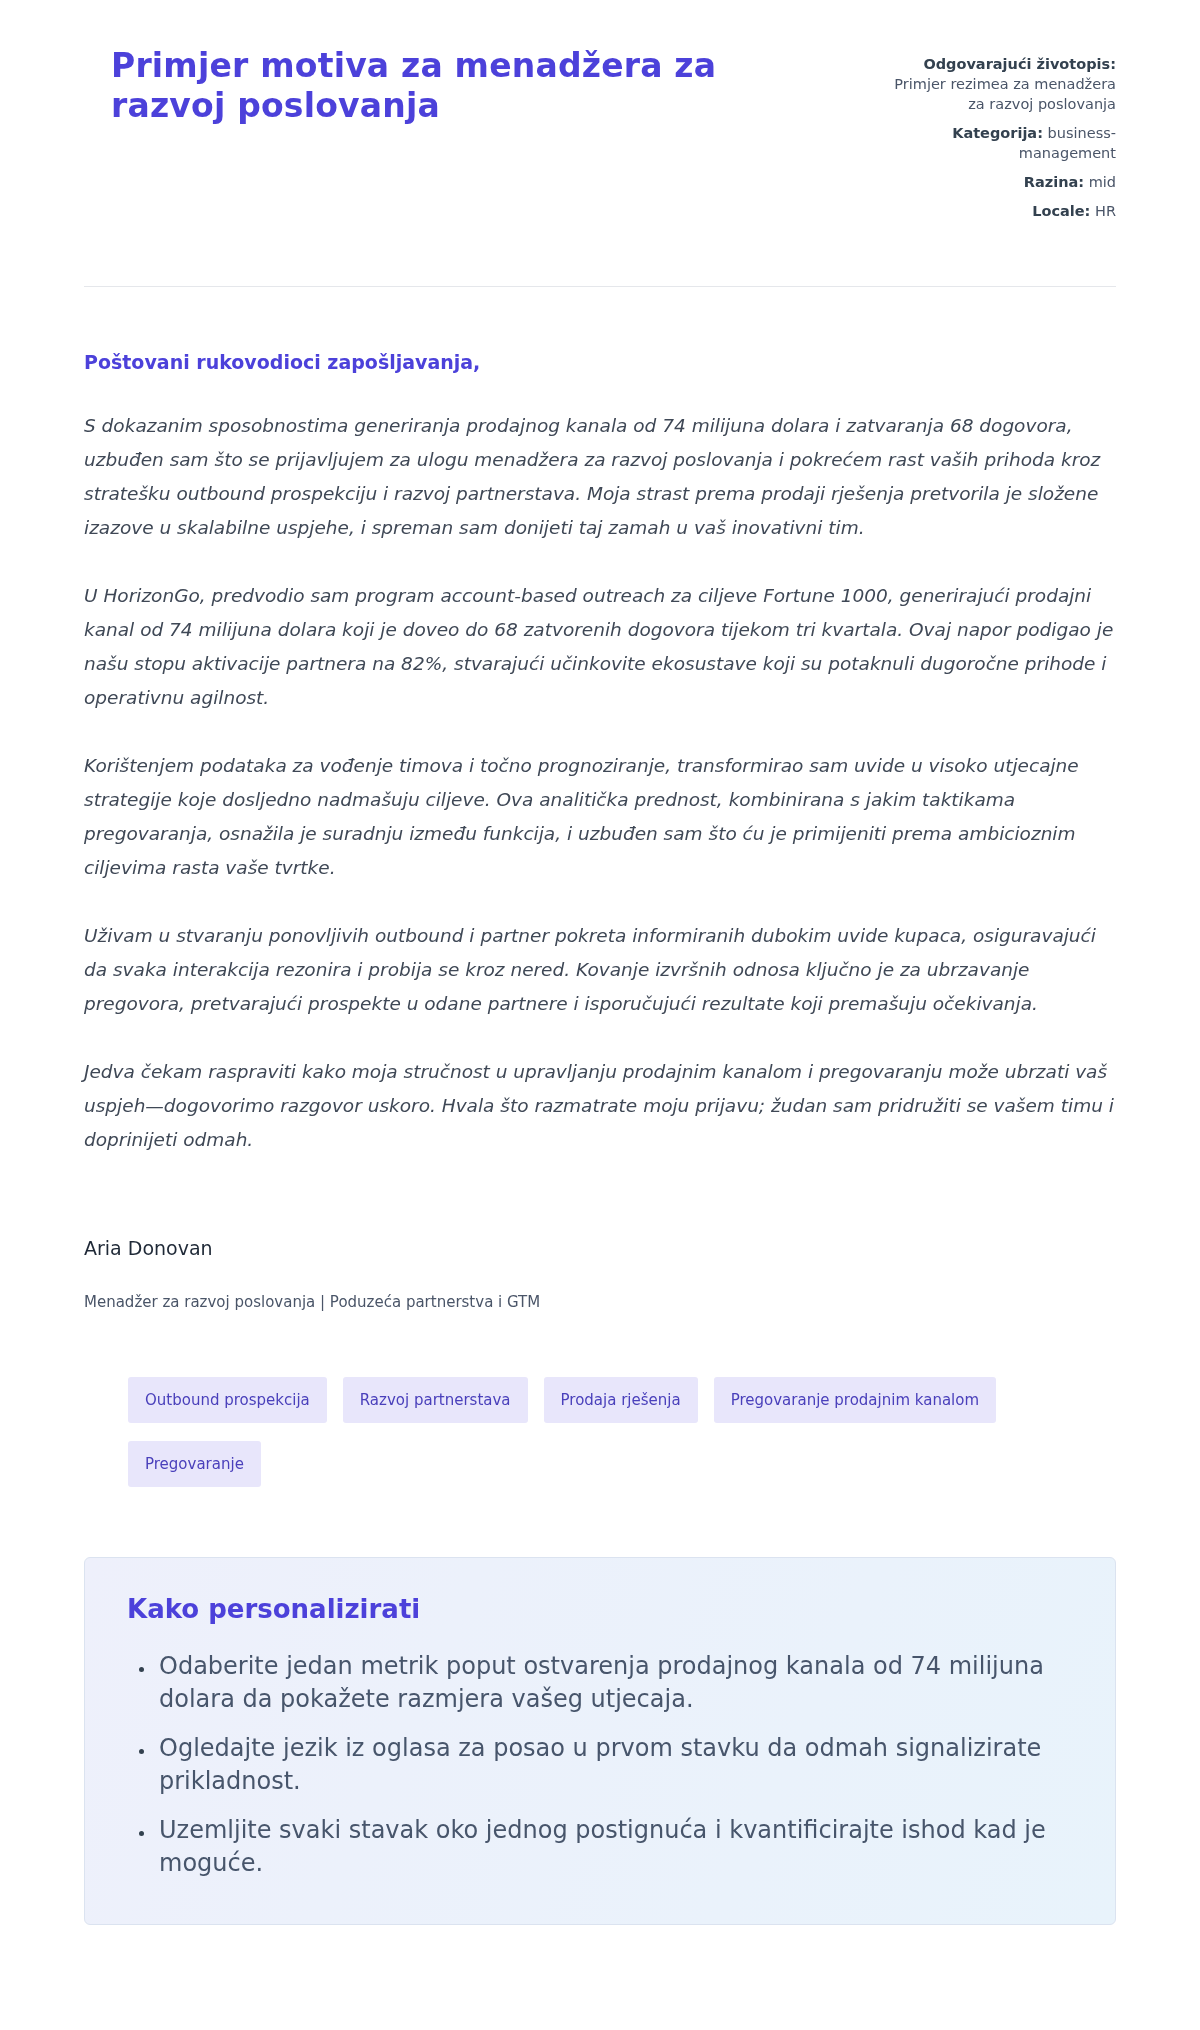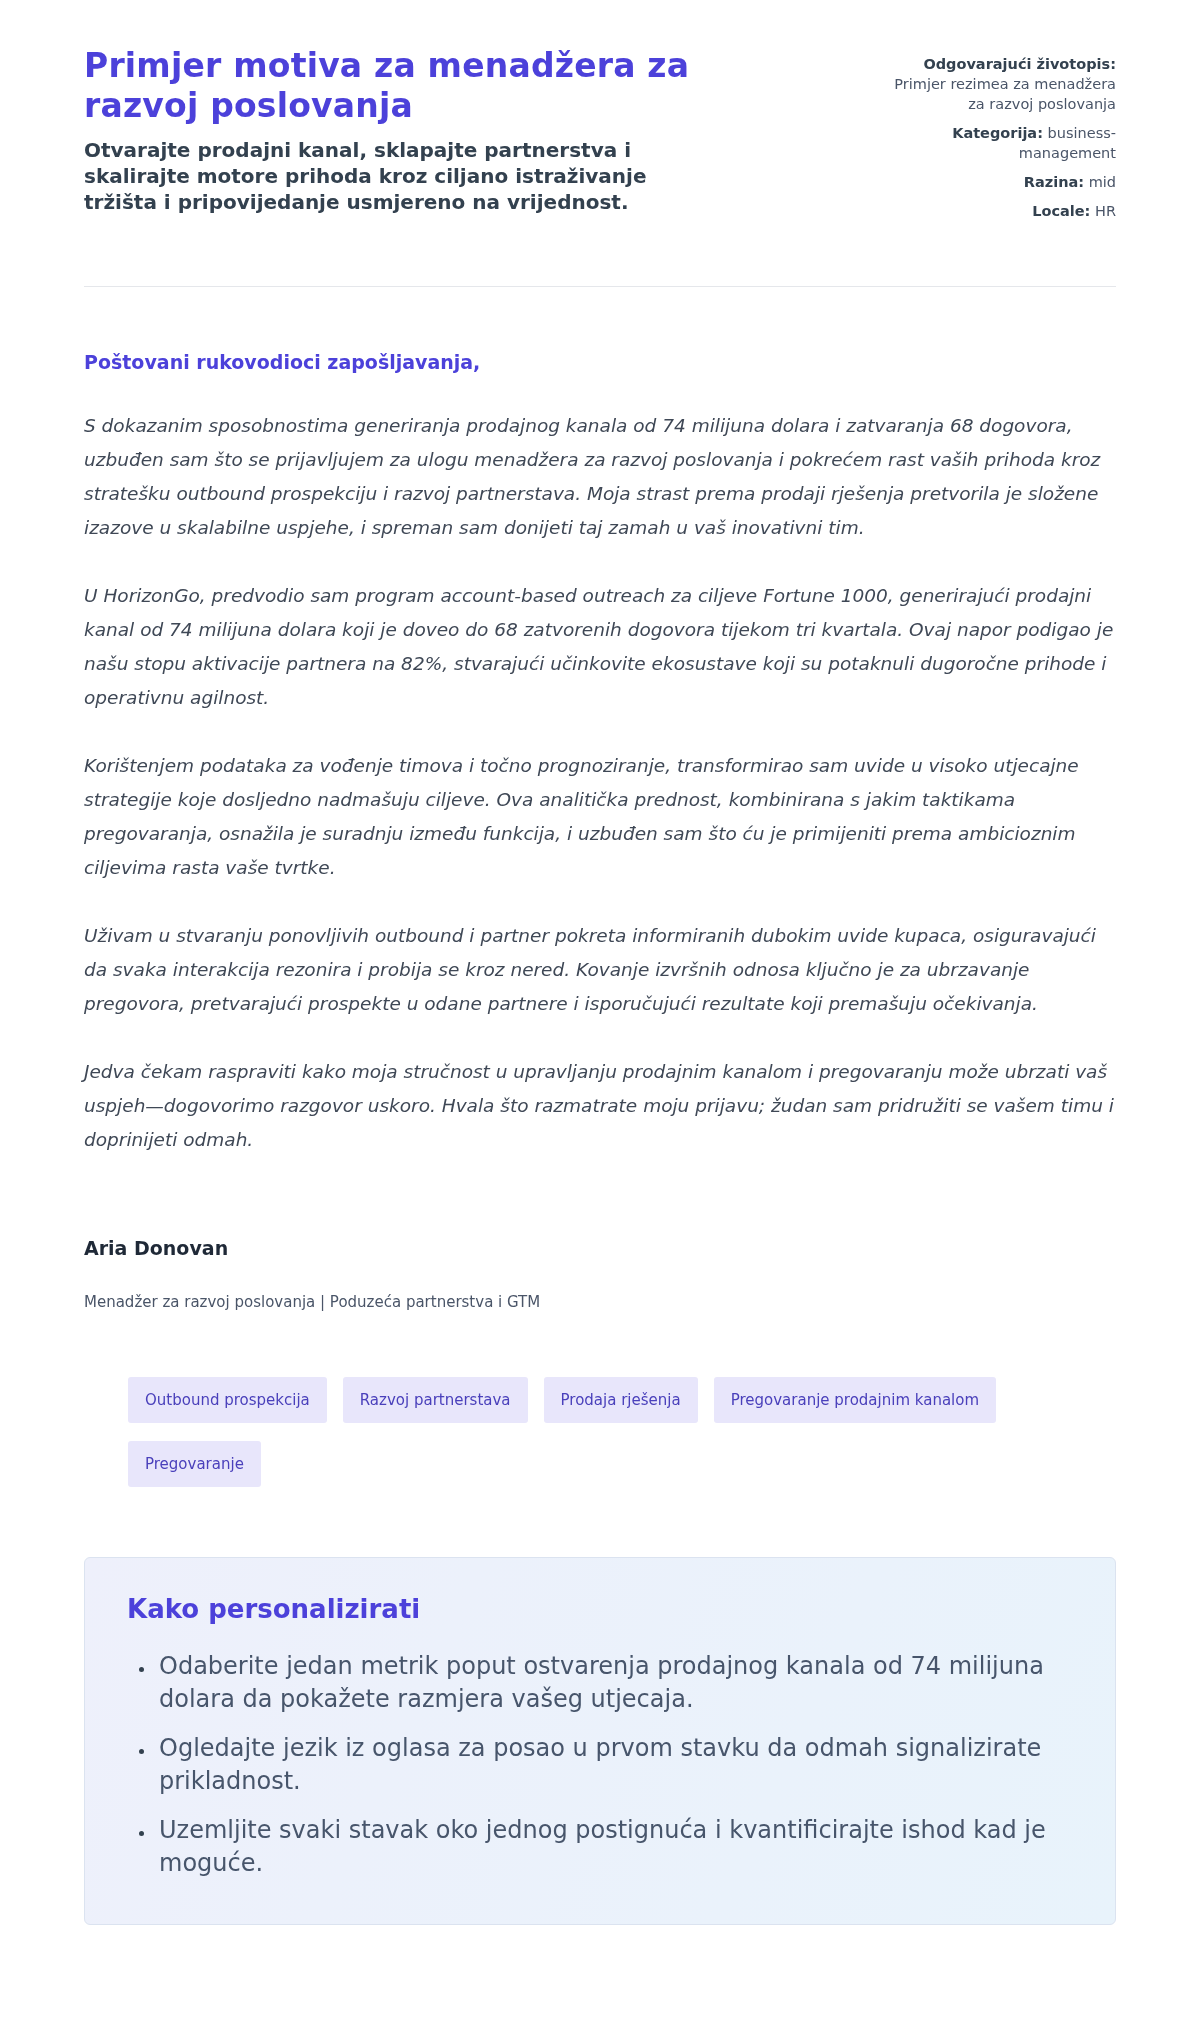"Primjer motiva za menadžera za" .header { margin-left: none -> 27px }
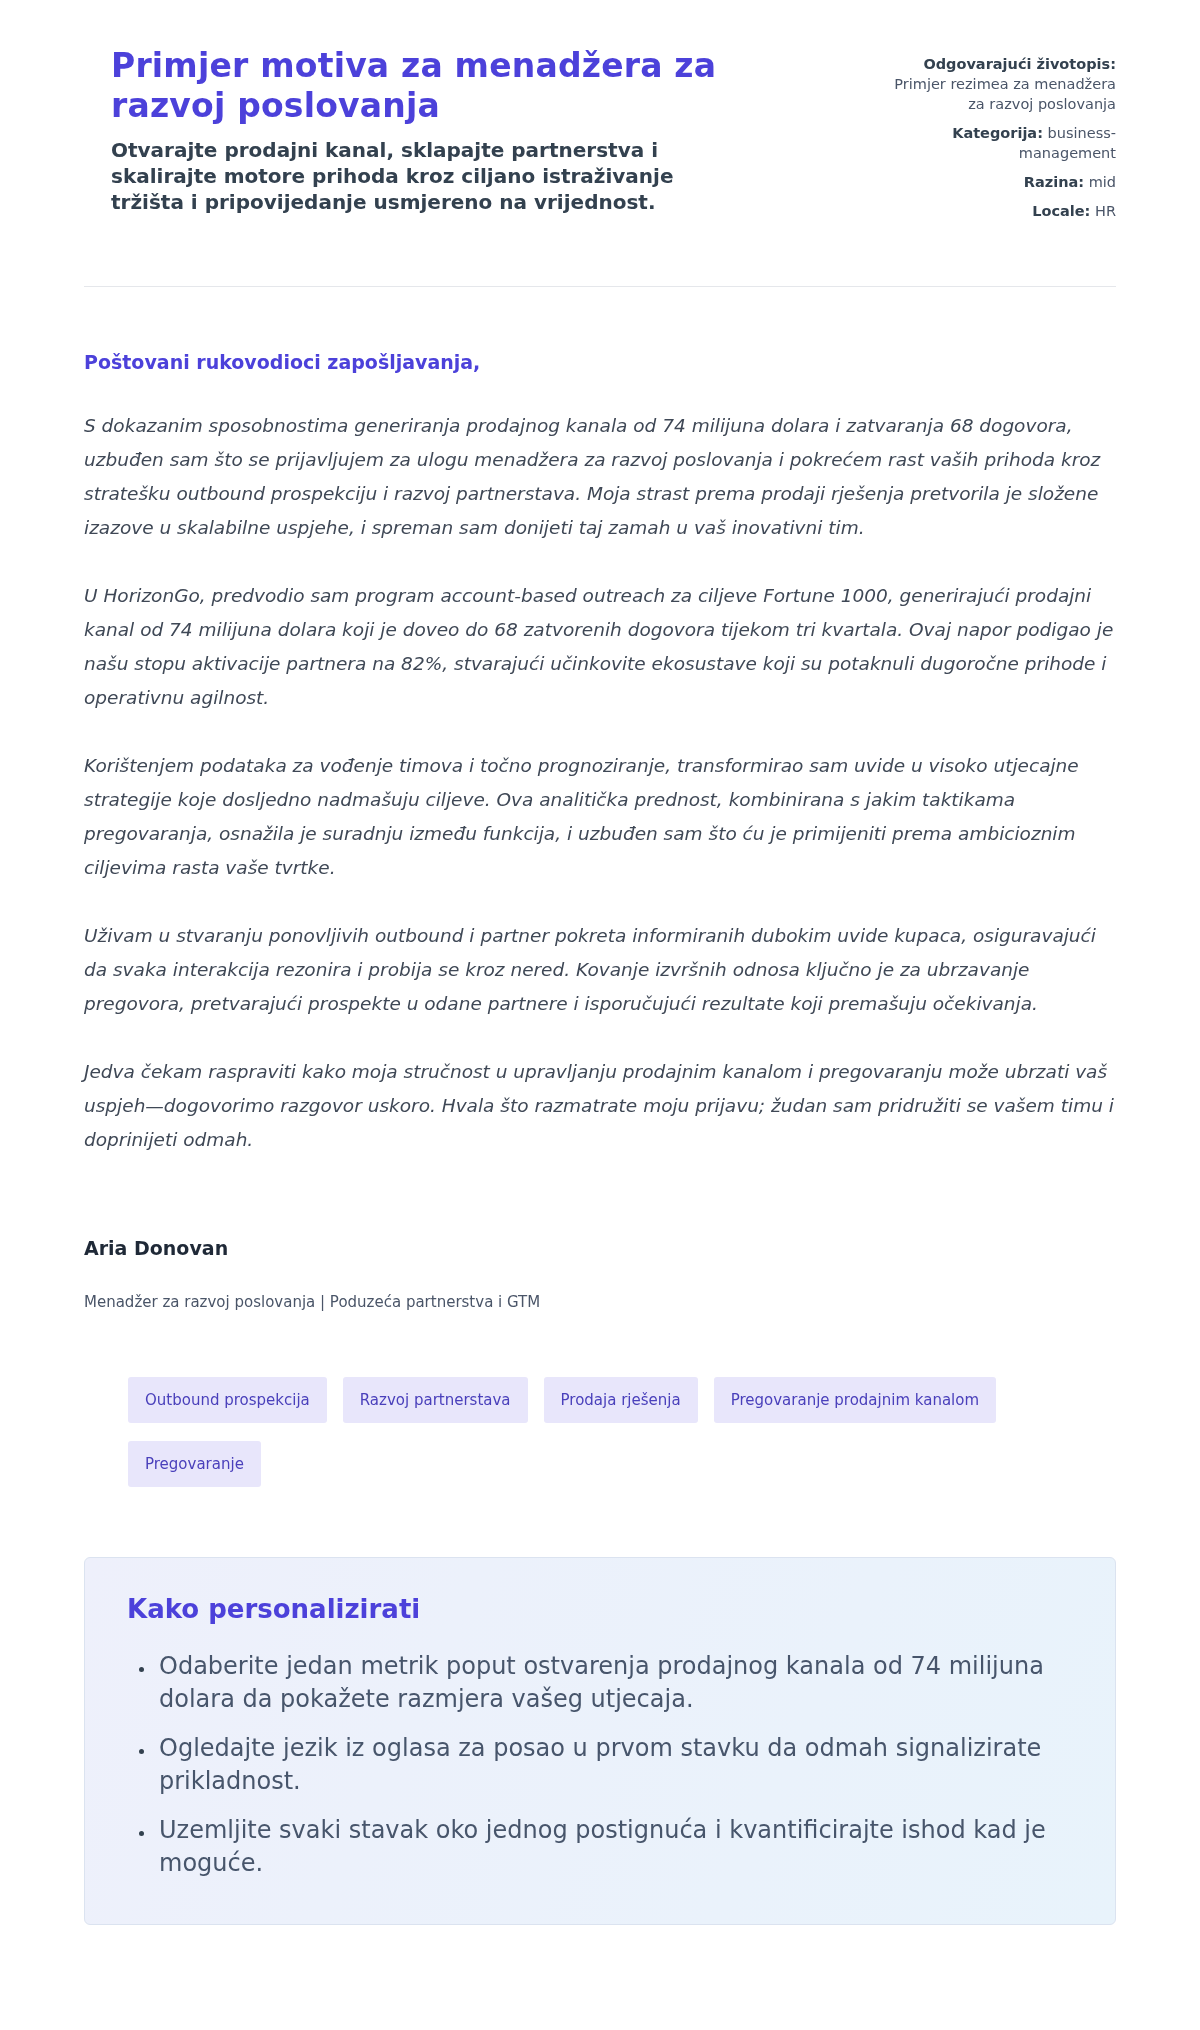"Otvarajte prodajni kanal, sklapajte" p.page-subtitle { html: <p>Otvarajte prodajni kanal, sklapajte partnerstva i skalirajte motore prihoda kroz ciljano istraživanje tržišta i pripovijedanje usmjereno na vrijednost.</p> -> none }
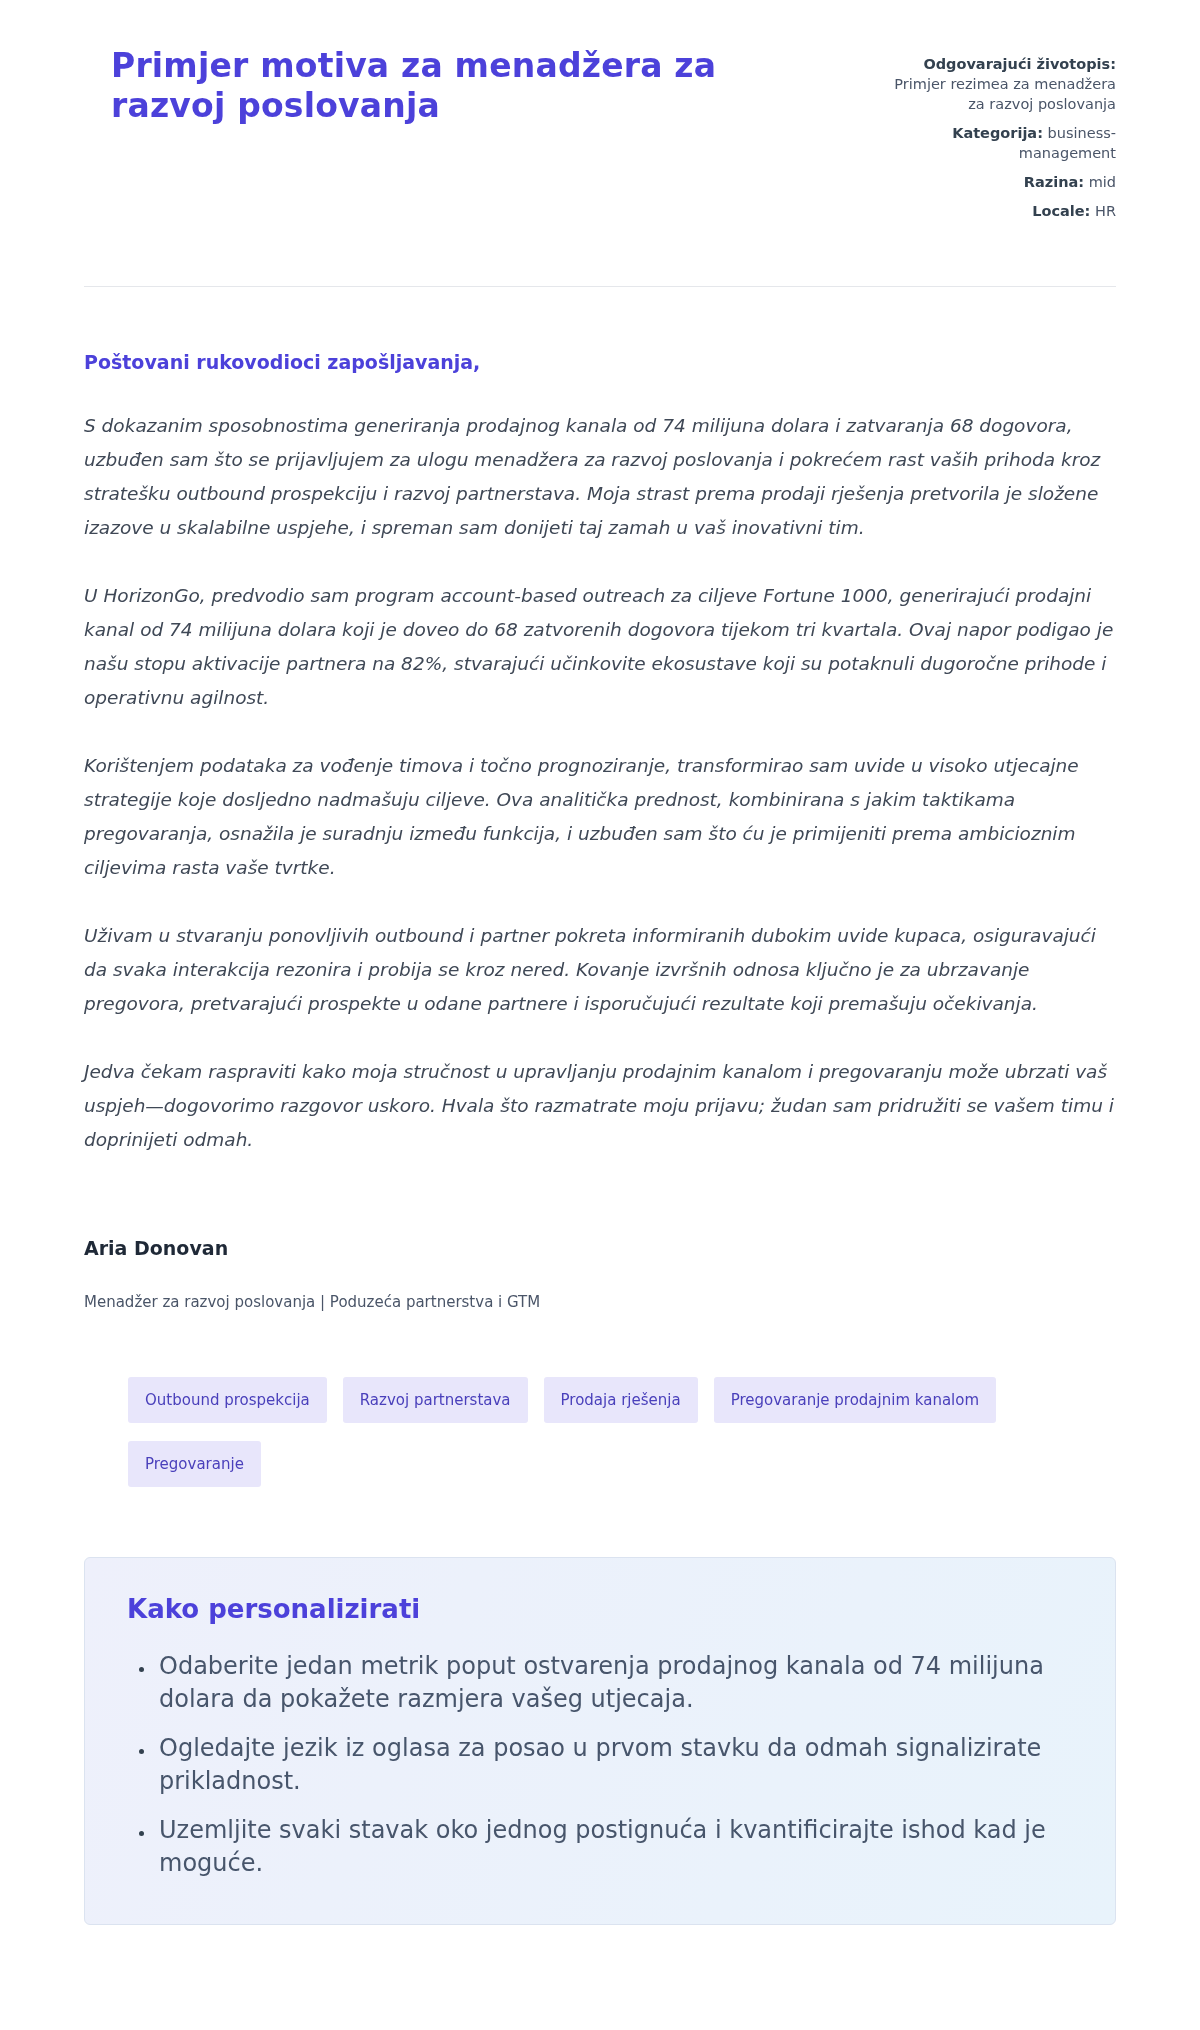"Aria Donovan" .sig-name { font-weight: 700 -> 400 }
